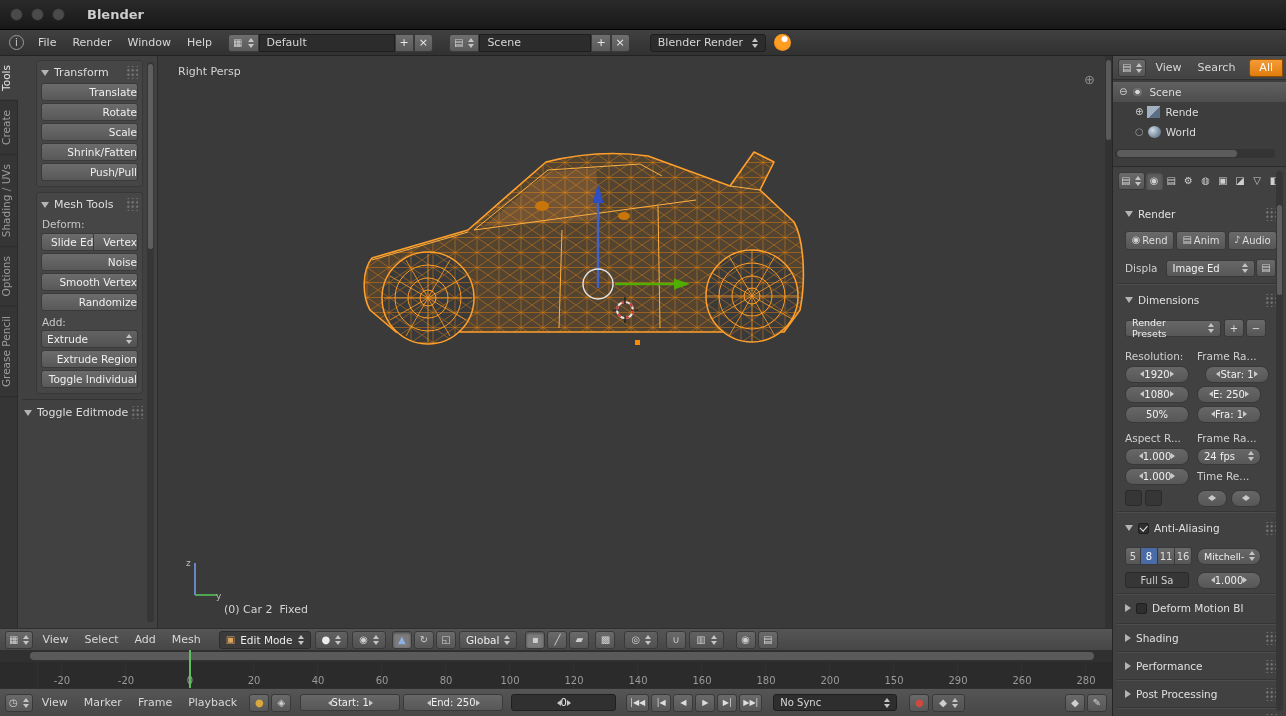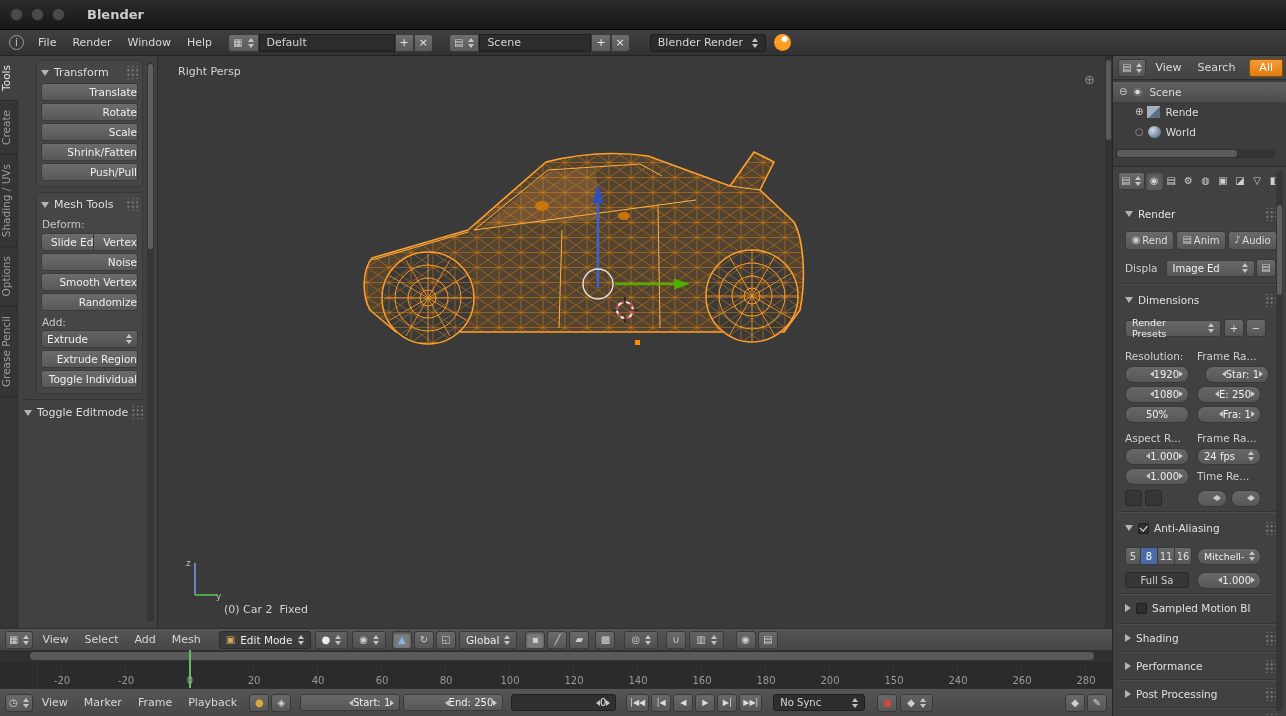"1920" .nf { justify-content: flex-end -> center }
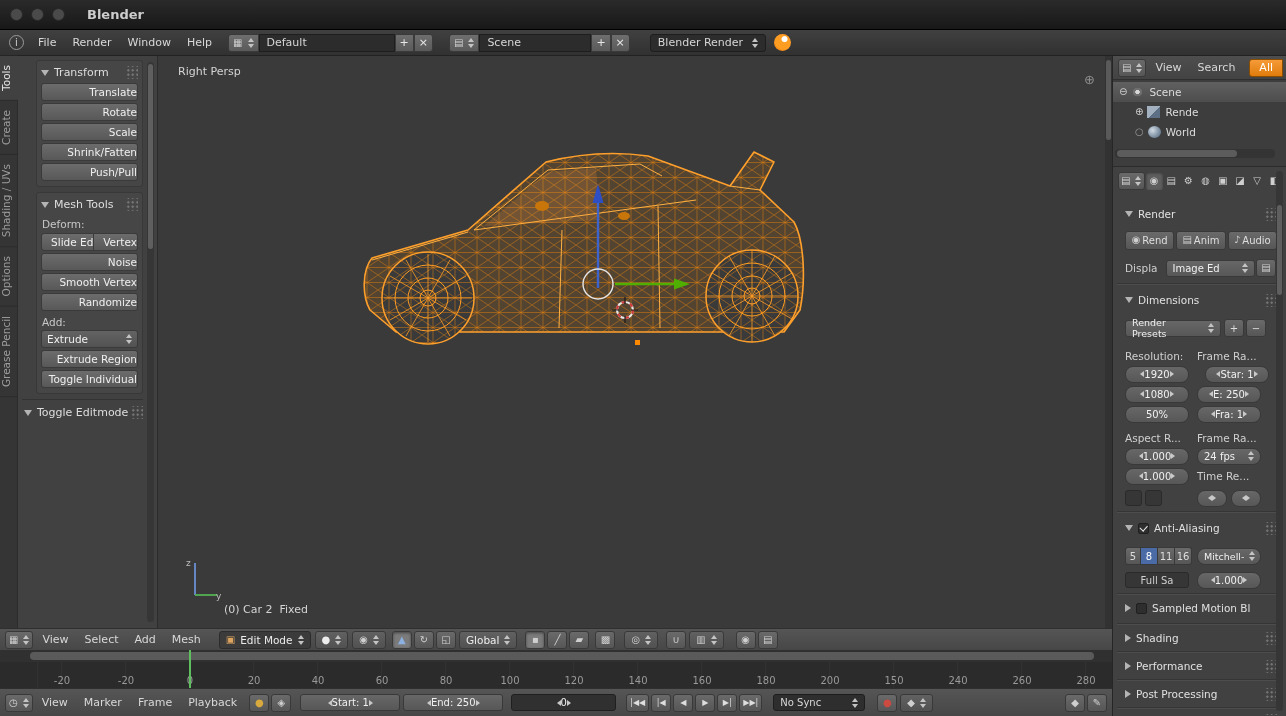"Sampled Motion Bl" span { text: Sampled -> Deform }
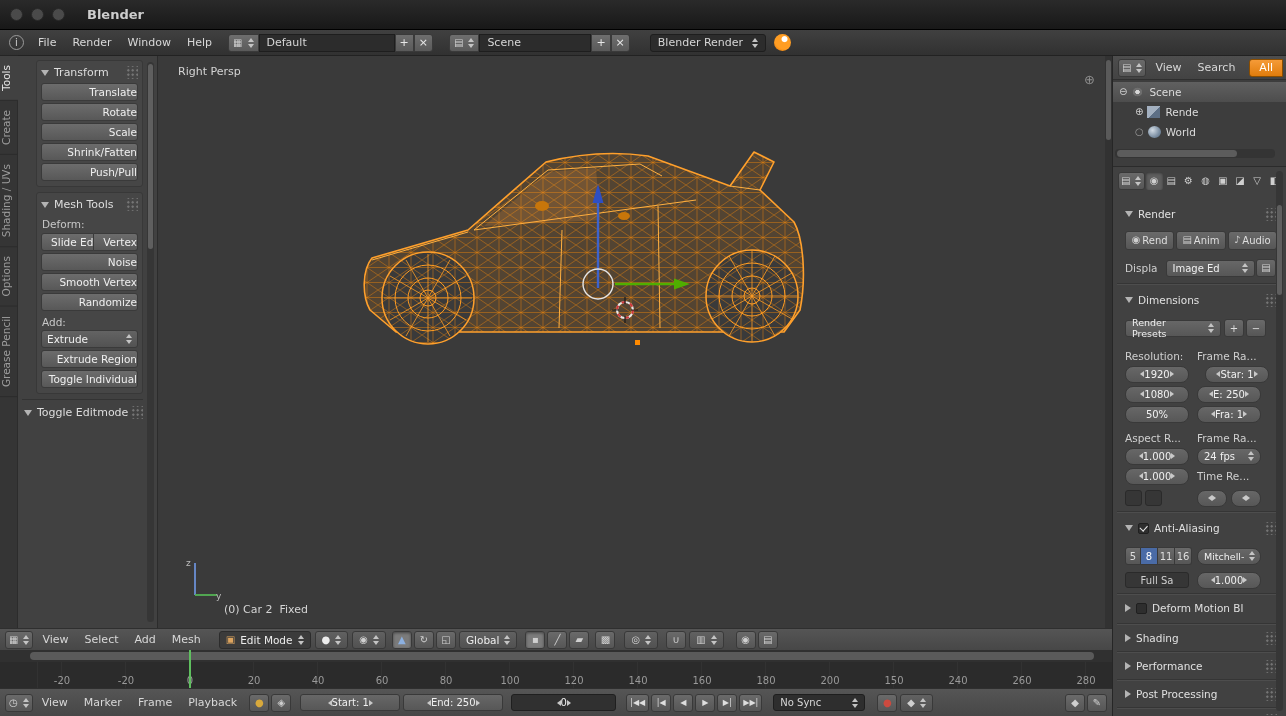"240" span.tick { text: 240 -> 290 }
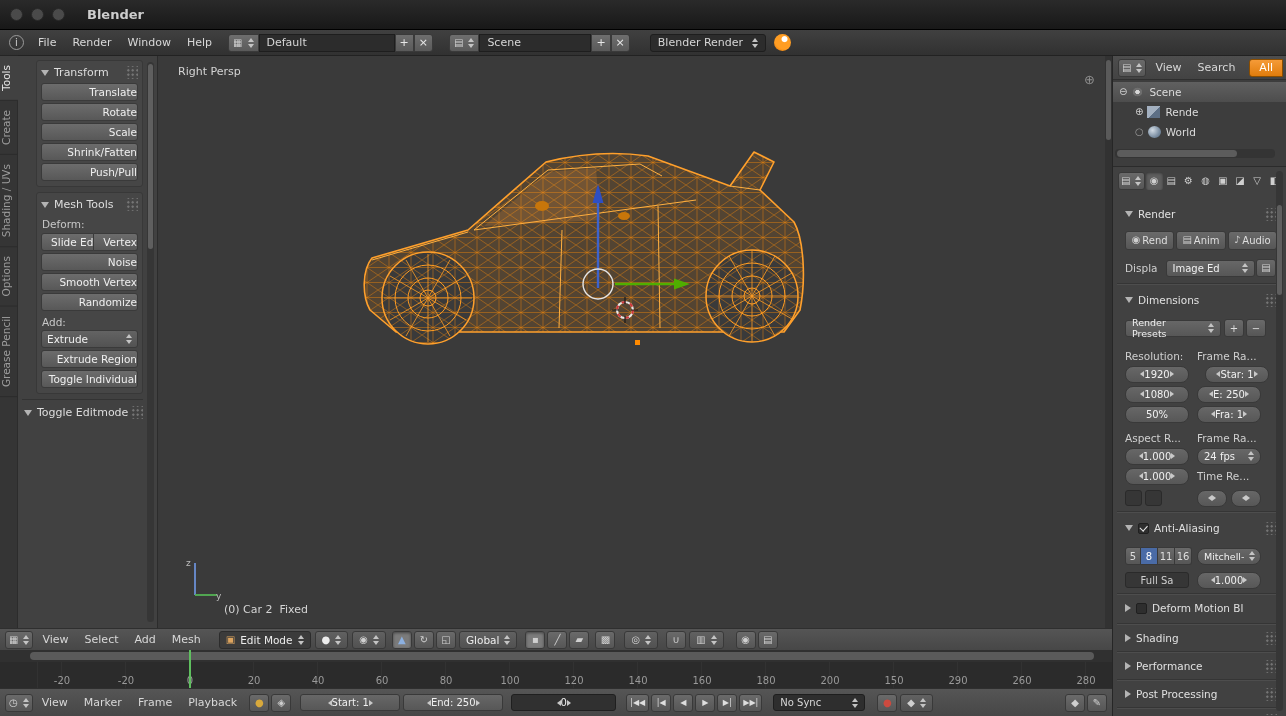"No Sync" span.pdd { width: 92px -> 124px }
